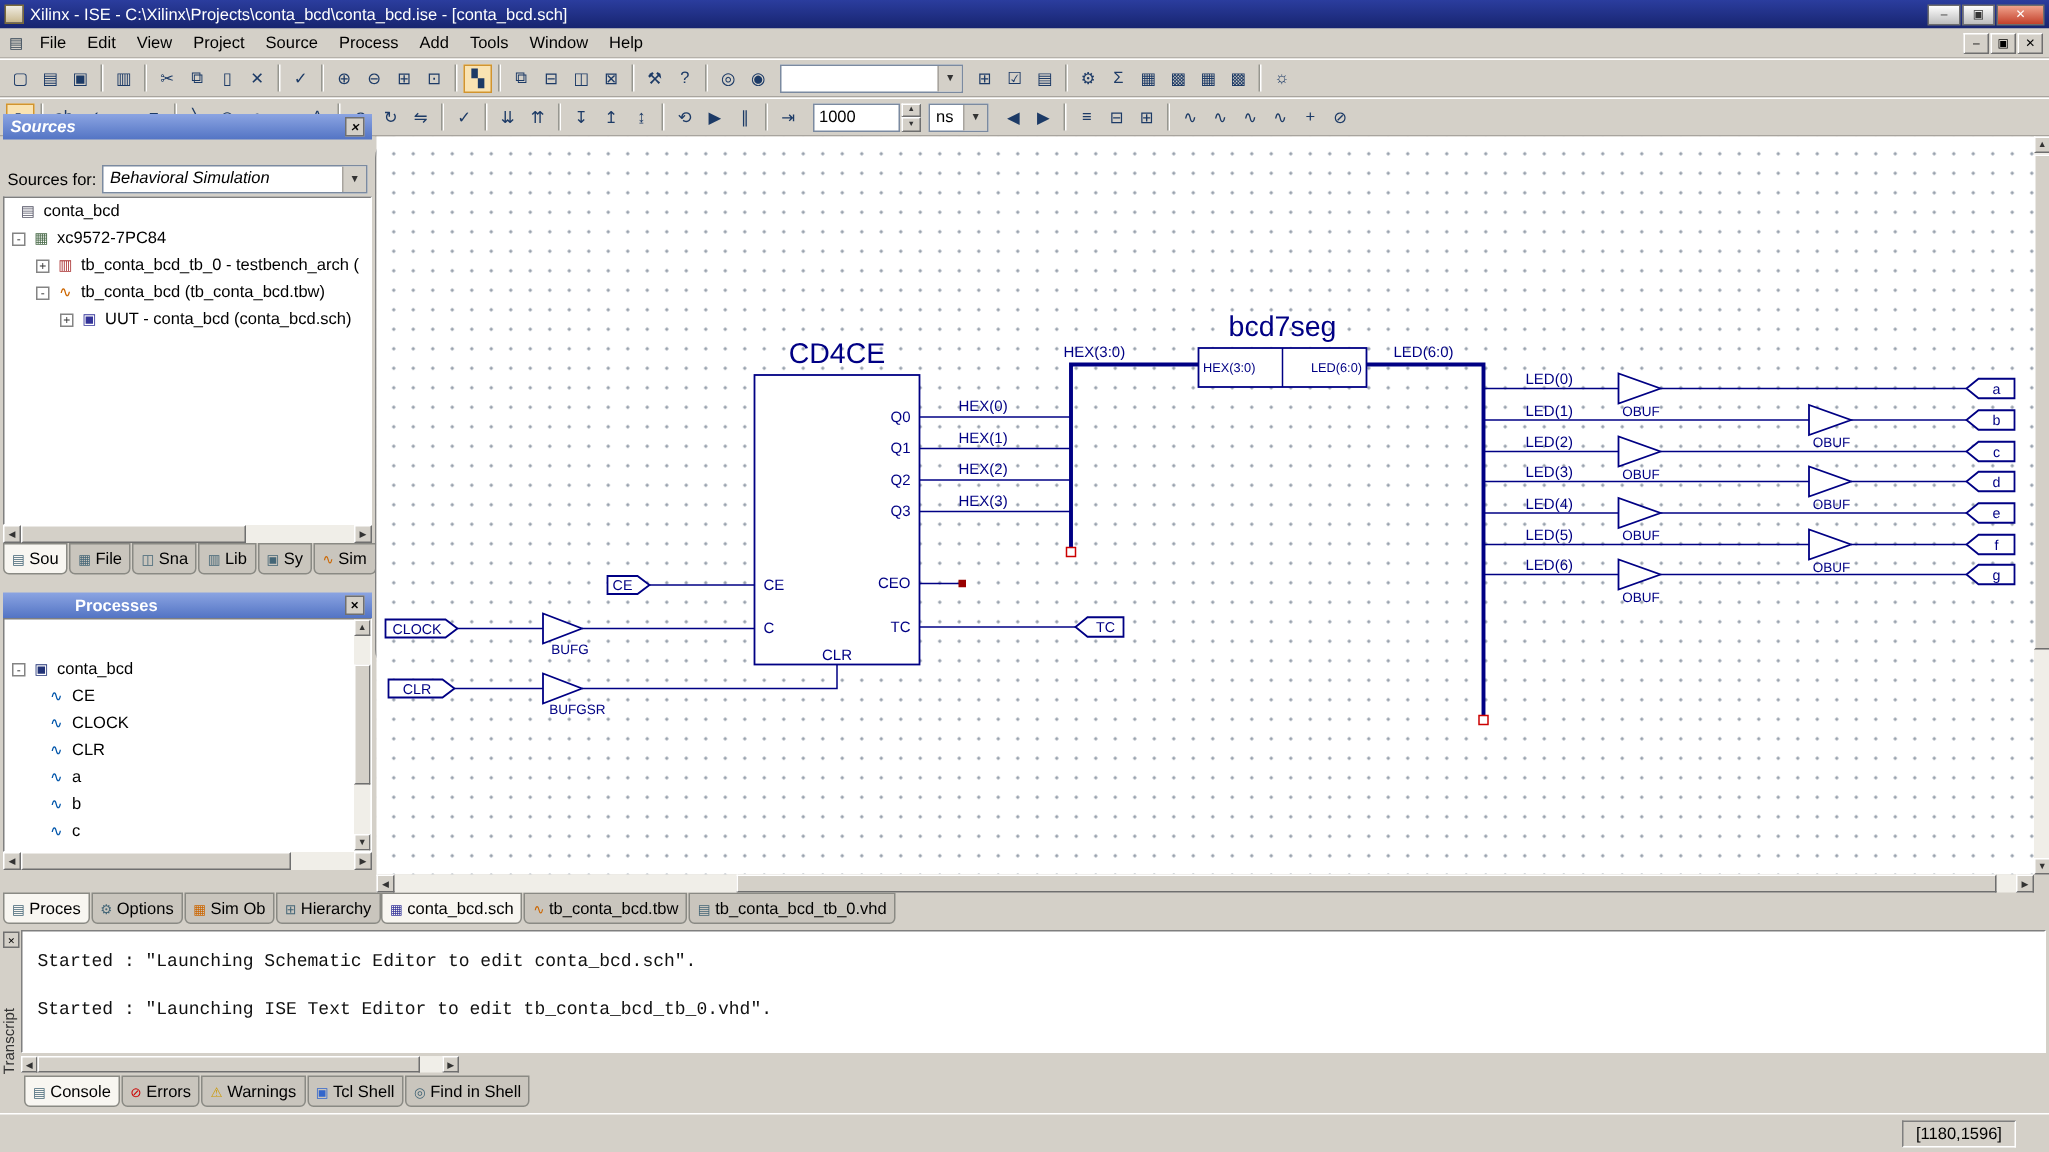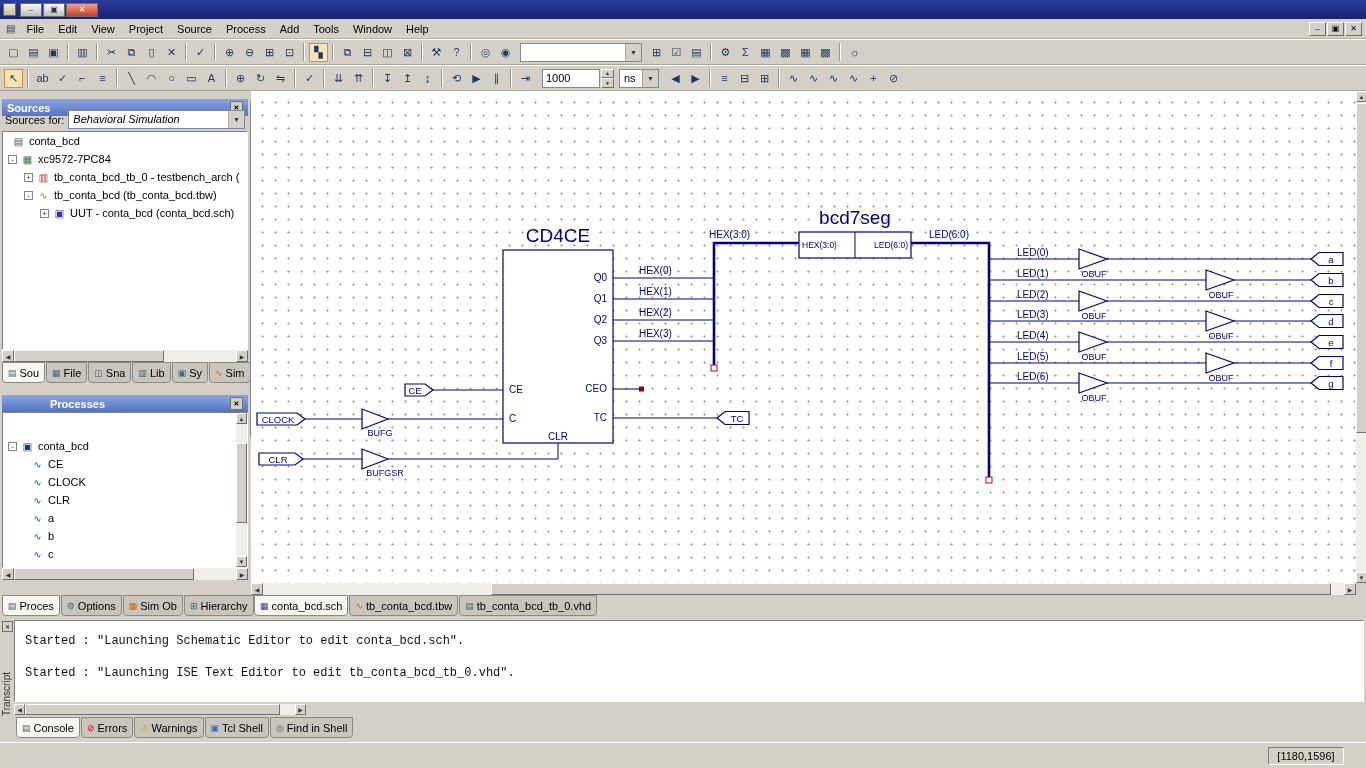"Xilinx - ISE -" span.ttl { html: none -> <span>Xilinx - ISE - C:\Xilinx\Projects\conta_bcd\conta_bcd.ise - [conta_bcd.sch]</span> }
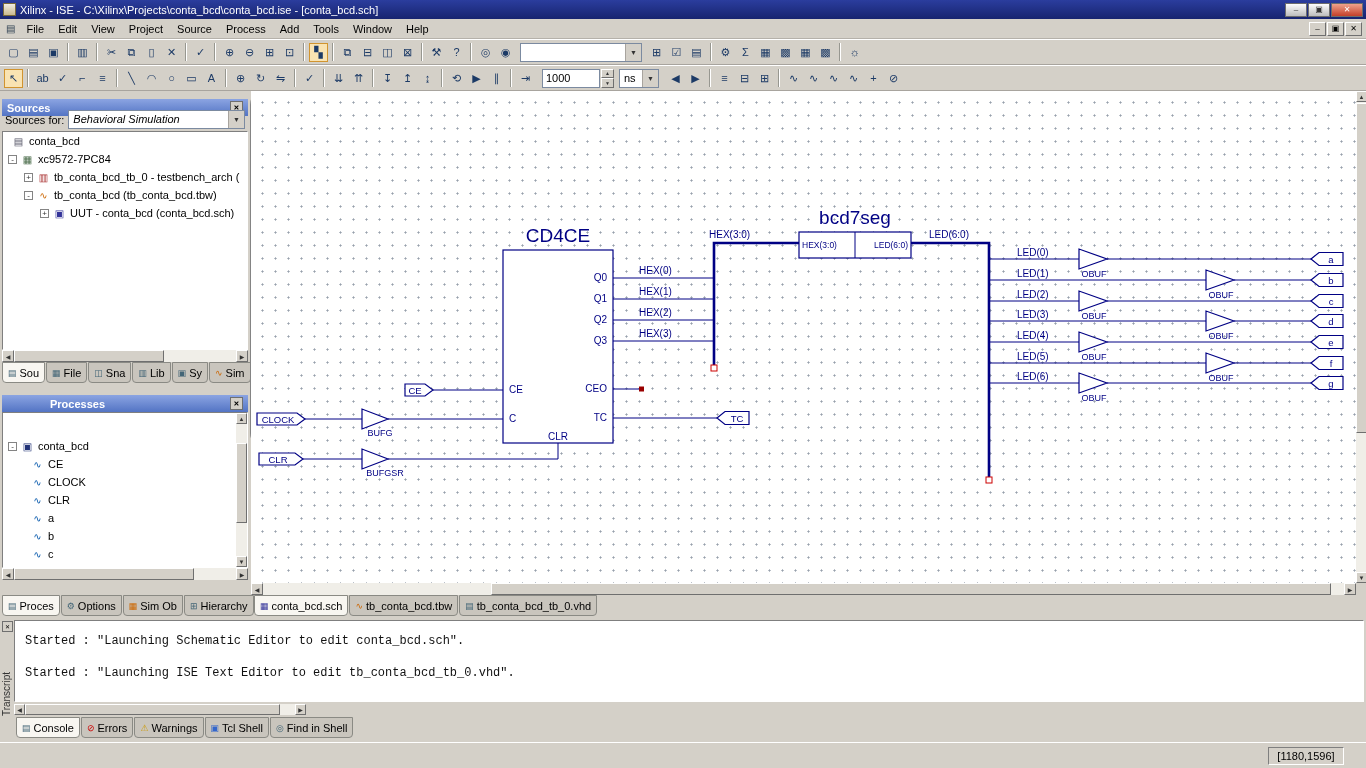"Sources" div.phead { font-style: none -> italic; top: 99px -> 76px }
